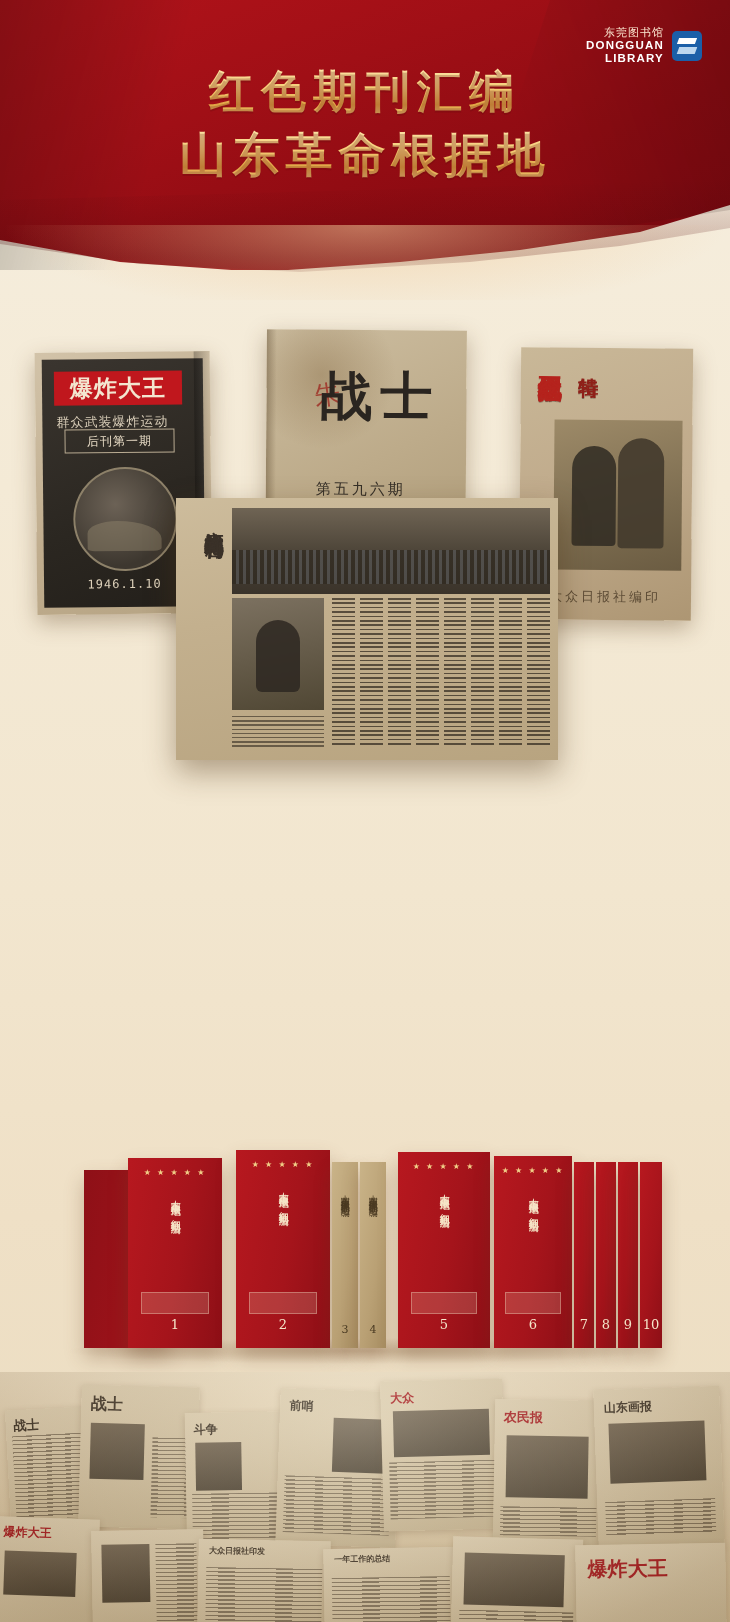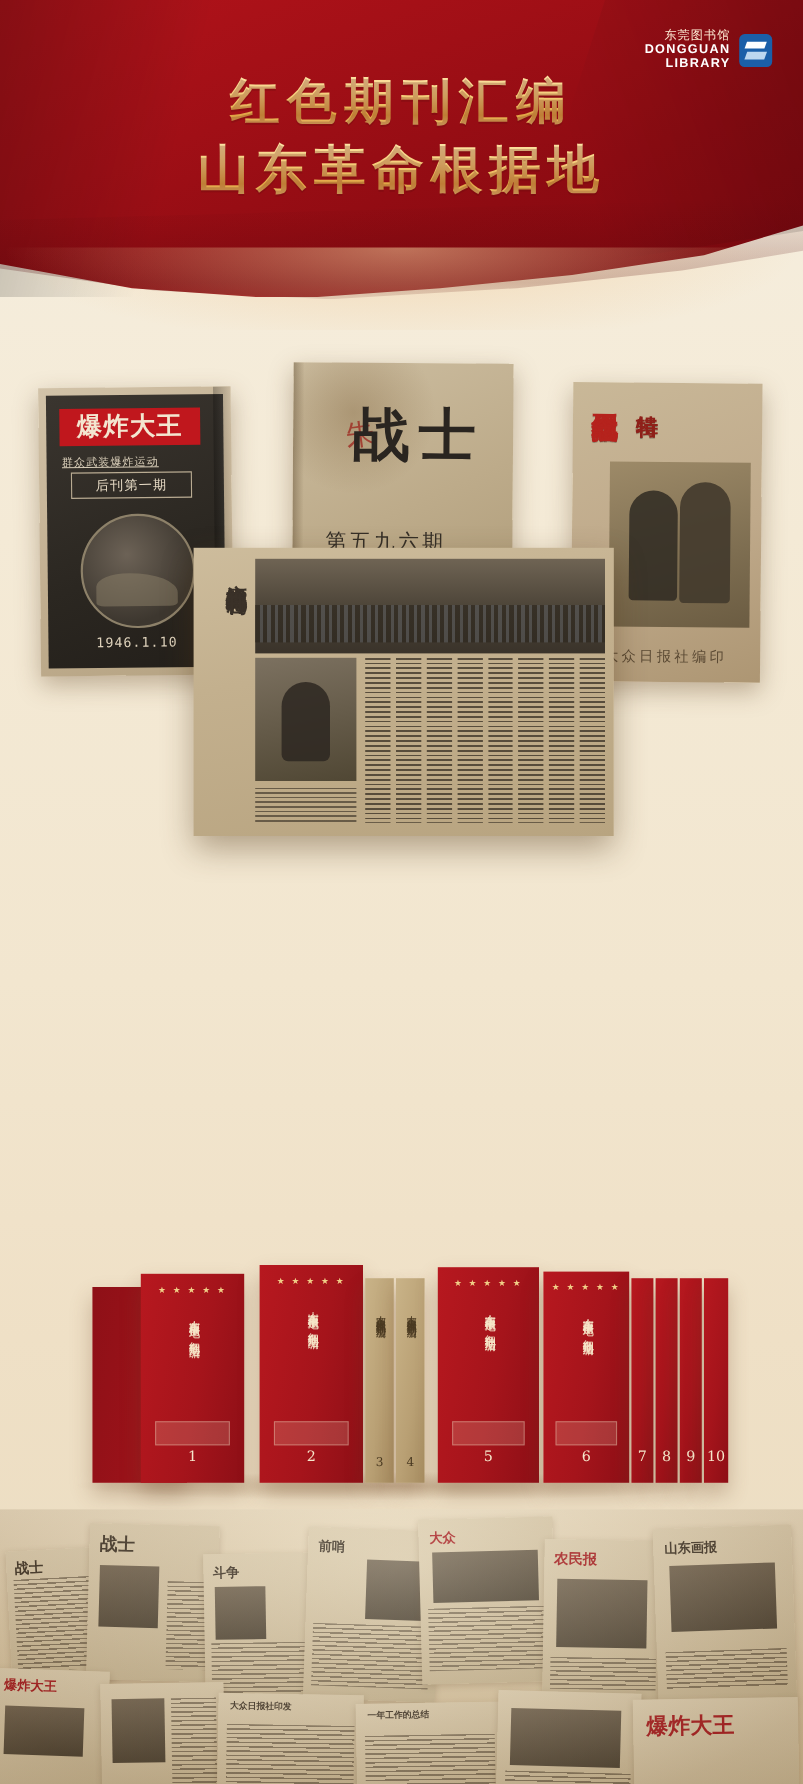"群众武装爆炸运动" .c1-sub { font-size: 10px -> 13px; text-decoration: underline -> none }
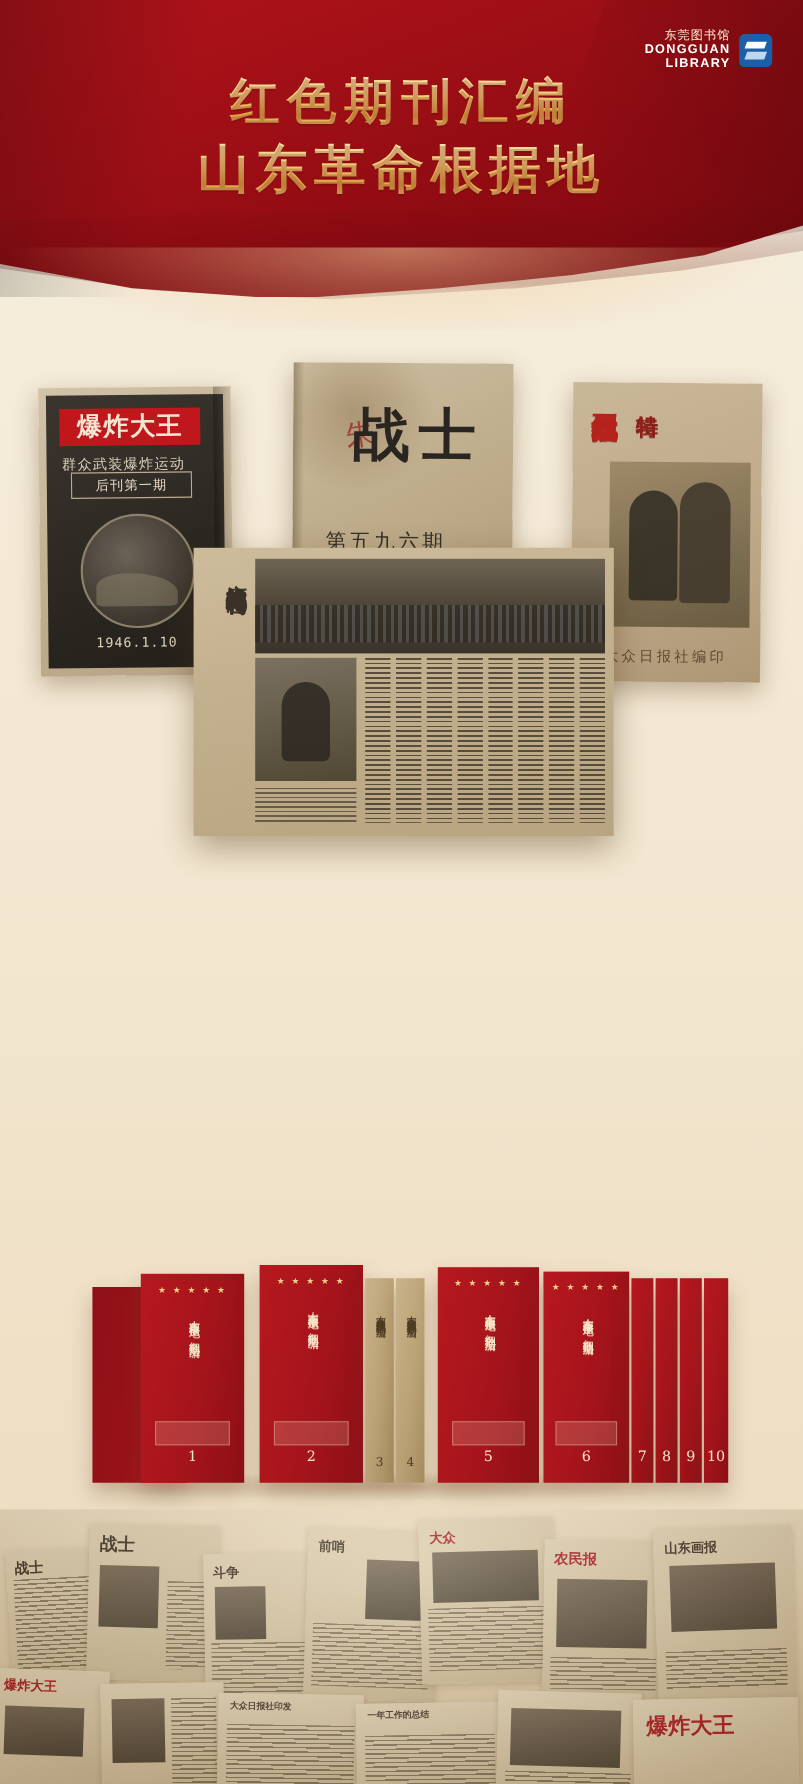"第五九六期" .c2-issue { font-size: 19px -> 15px }
